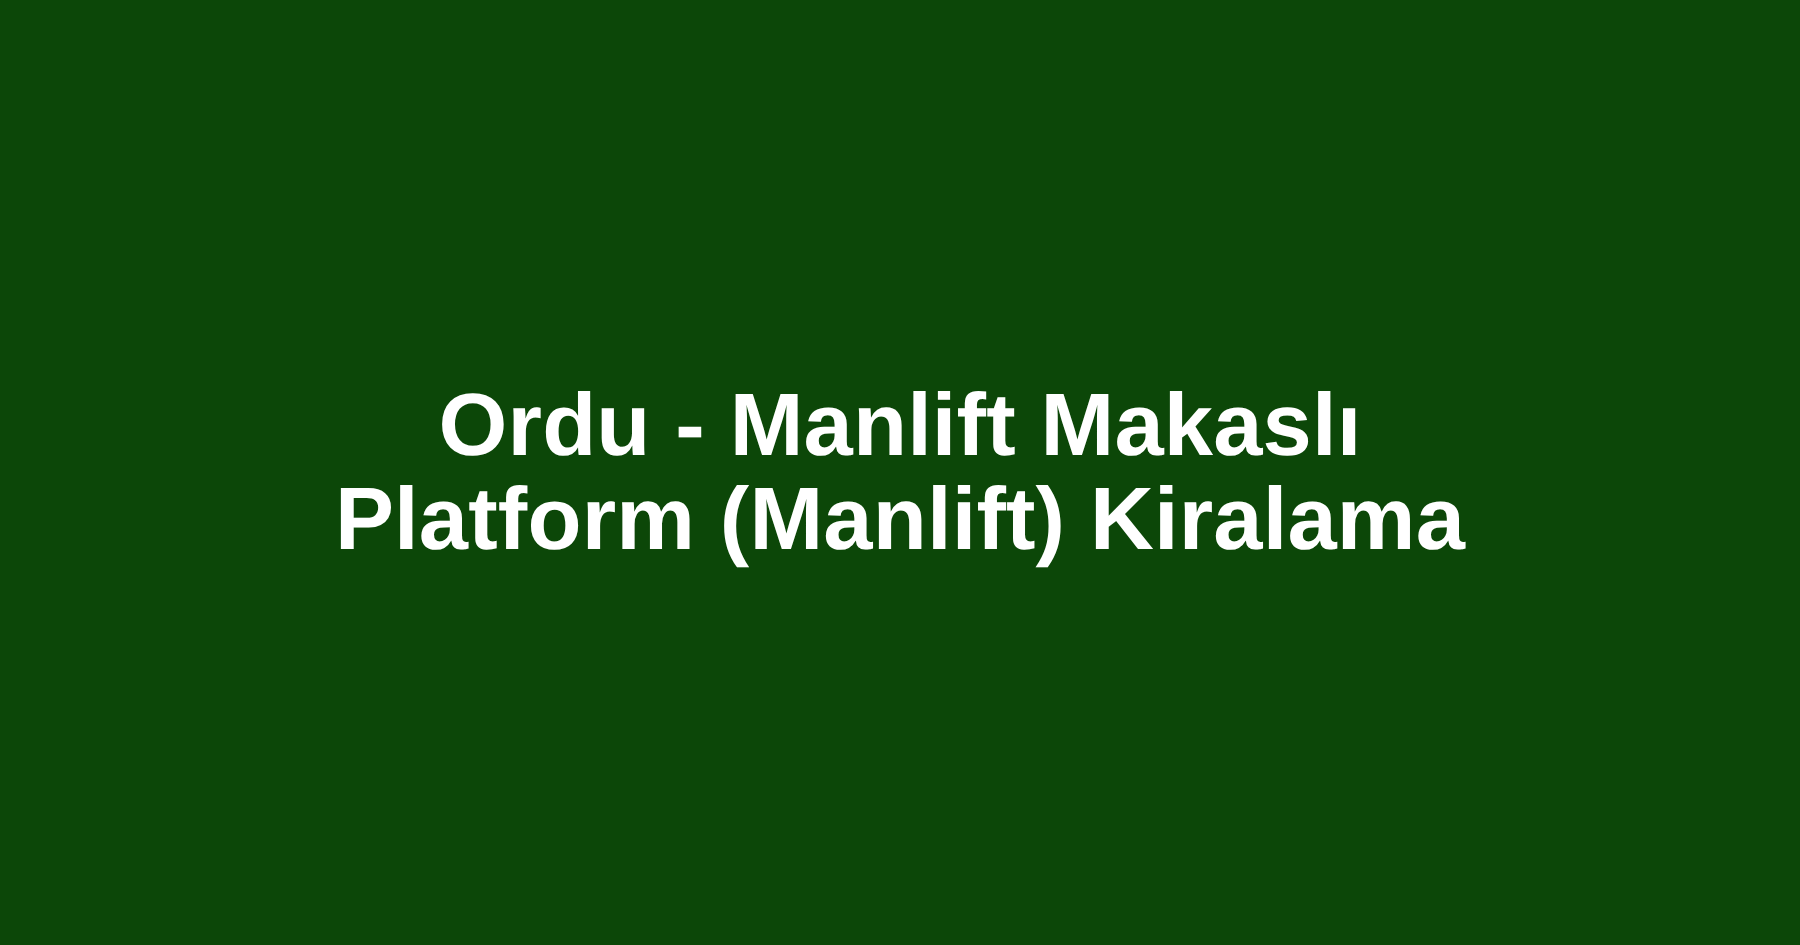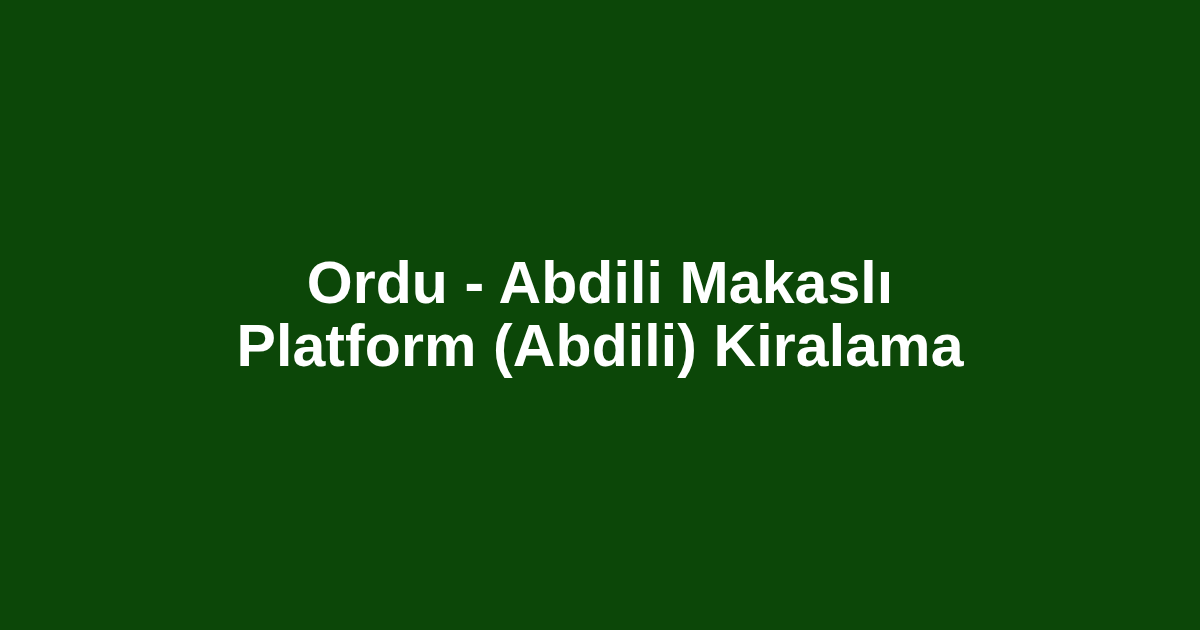"Ordu - Abdili Makaslı Platform" h1.og-title { text: Abdili Makaslı Platform (Abdili -> Manlift Makaslı Platform (Manlift }
